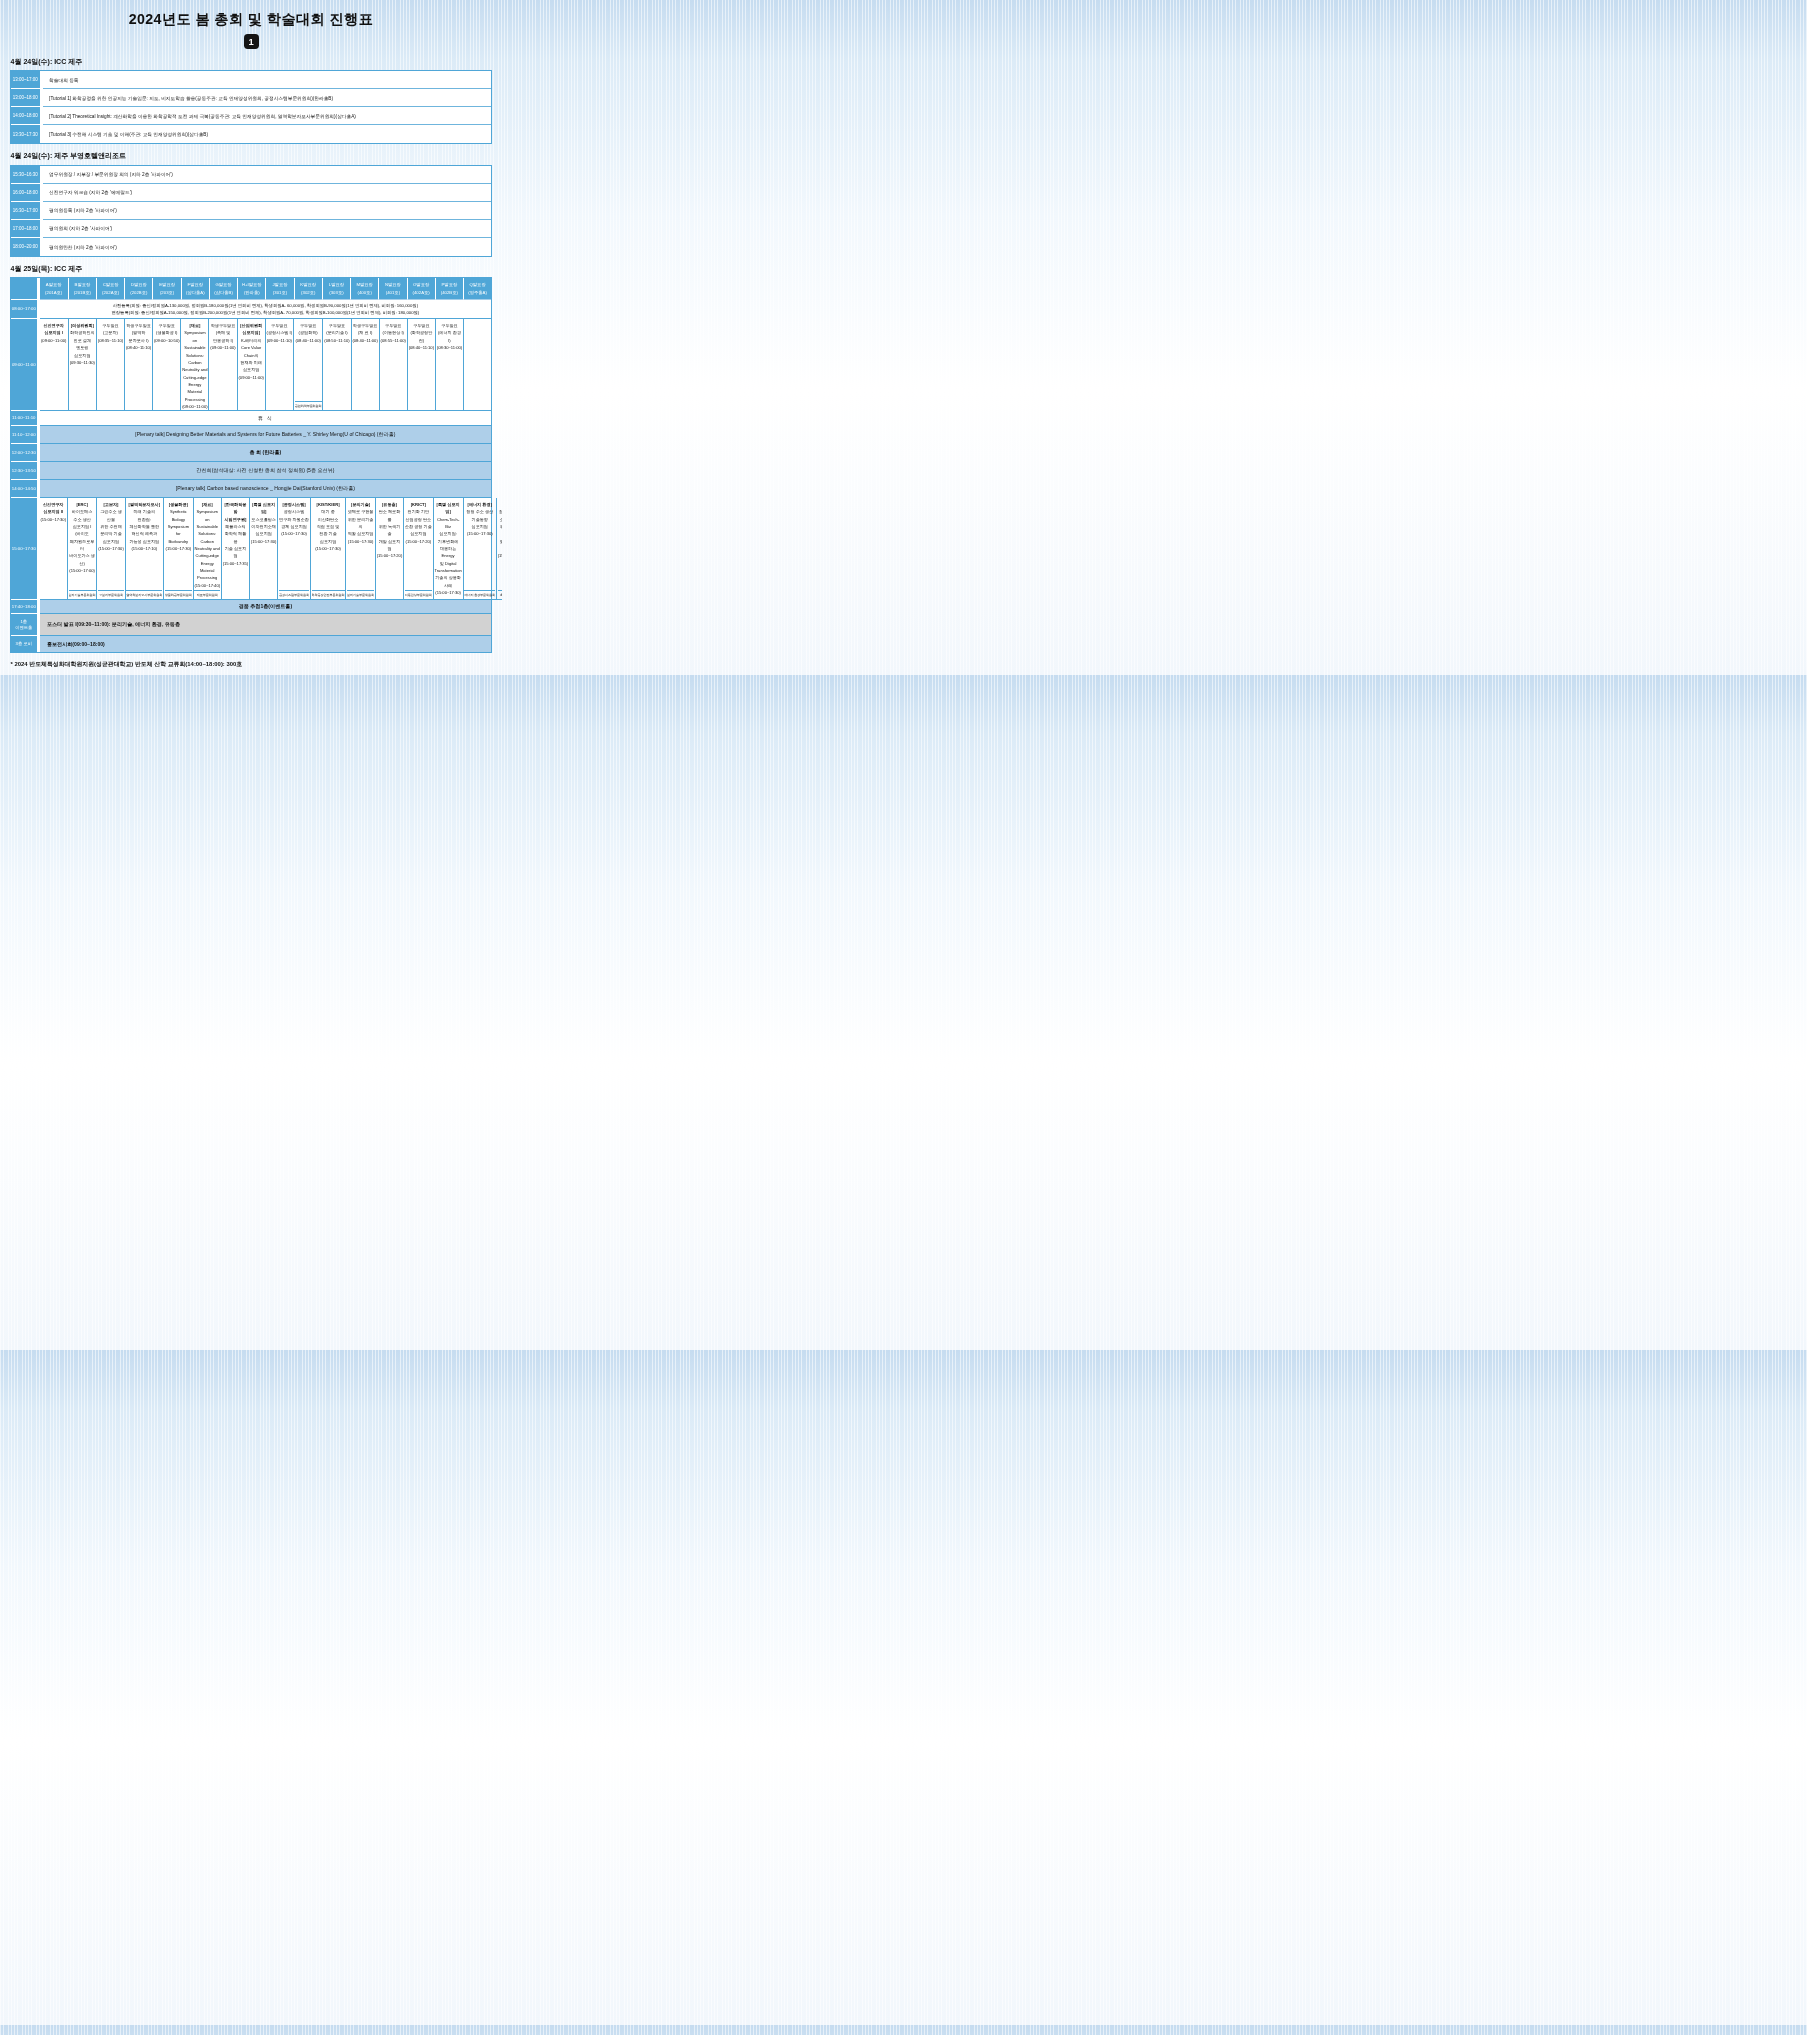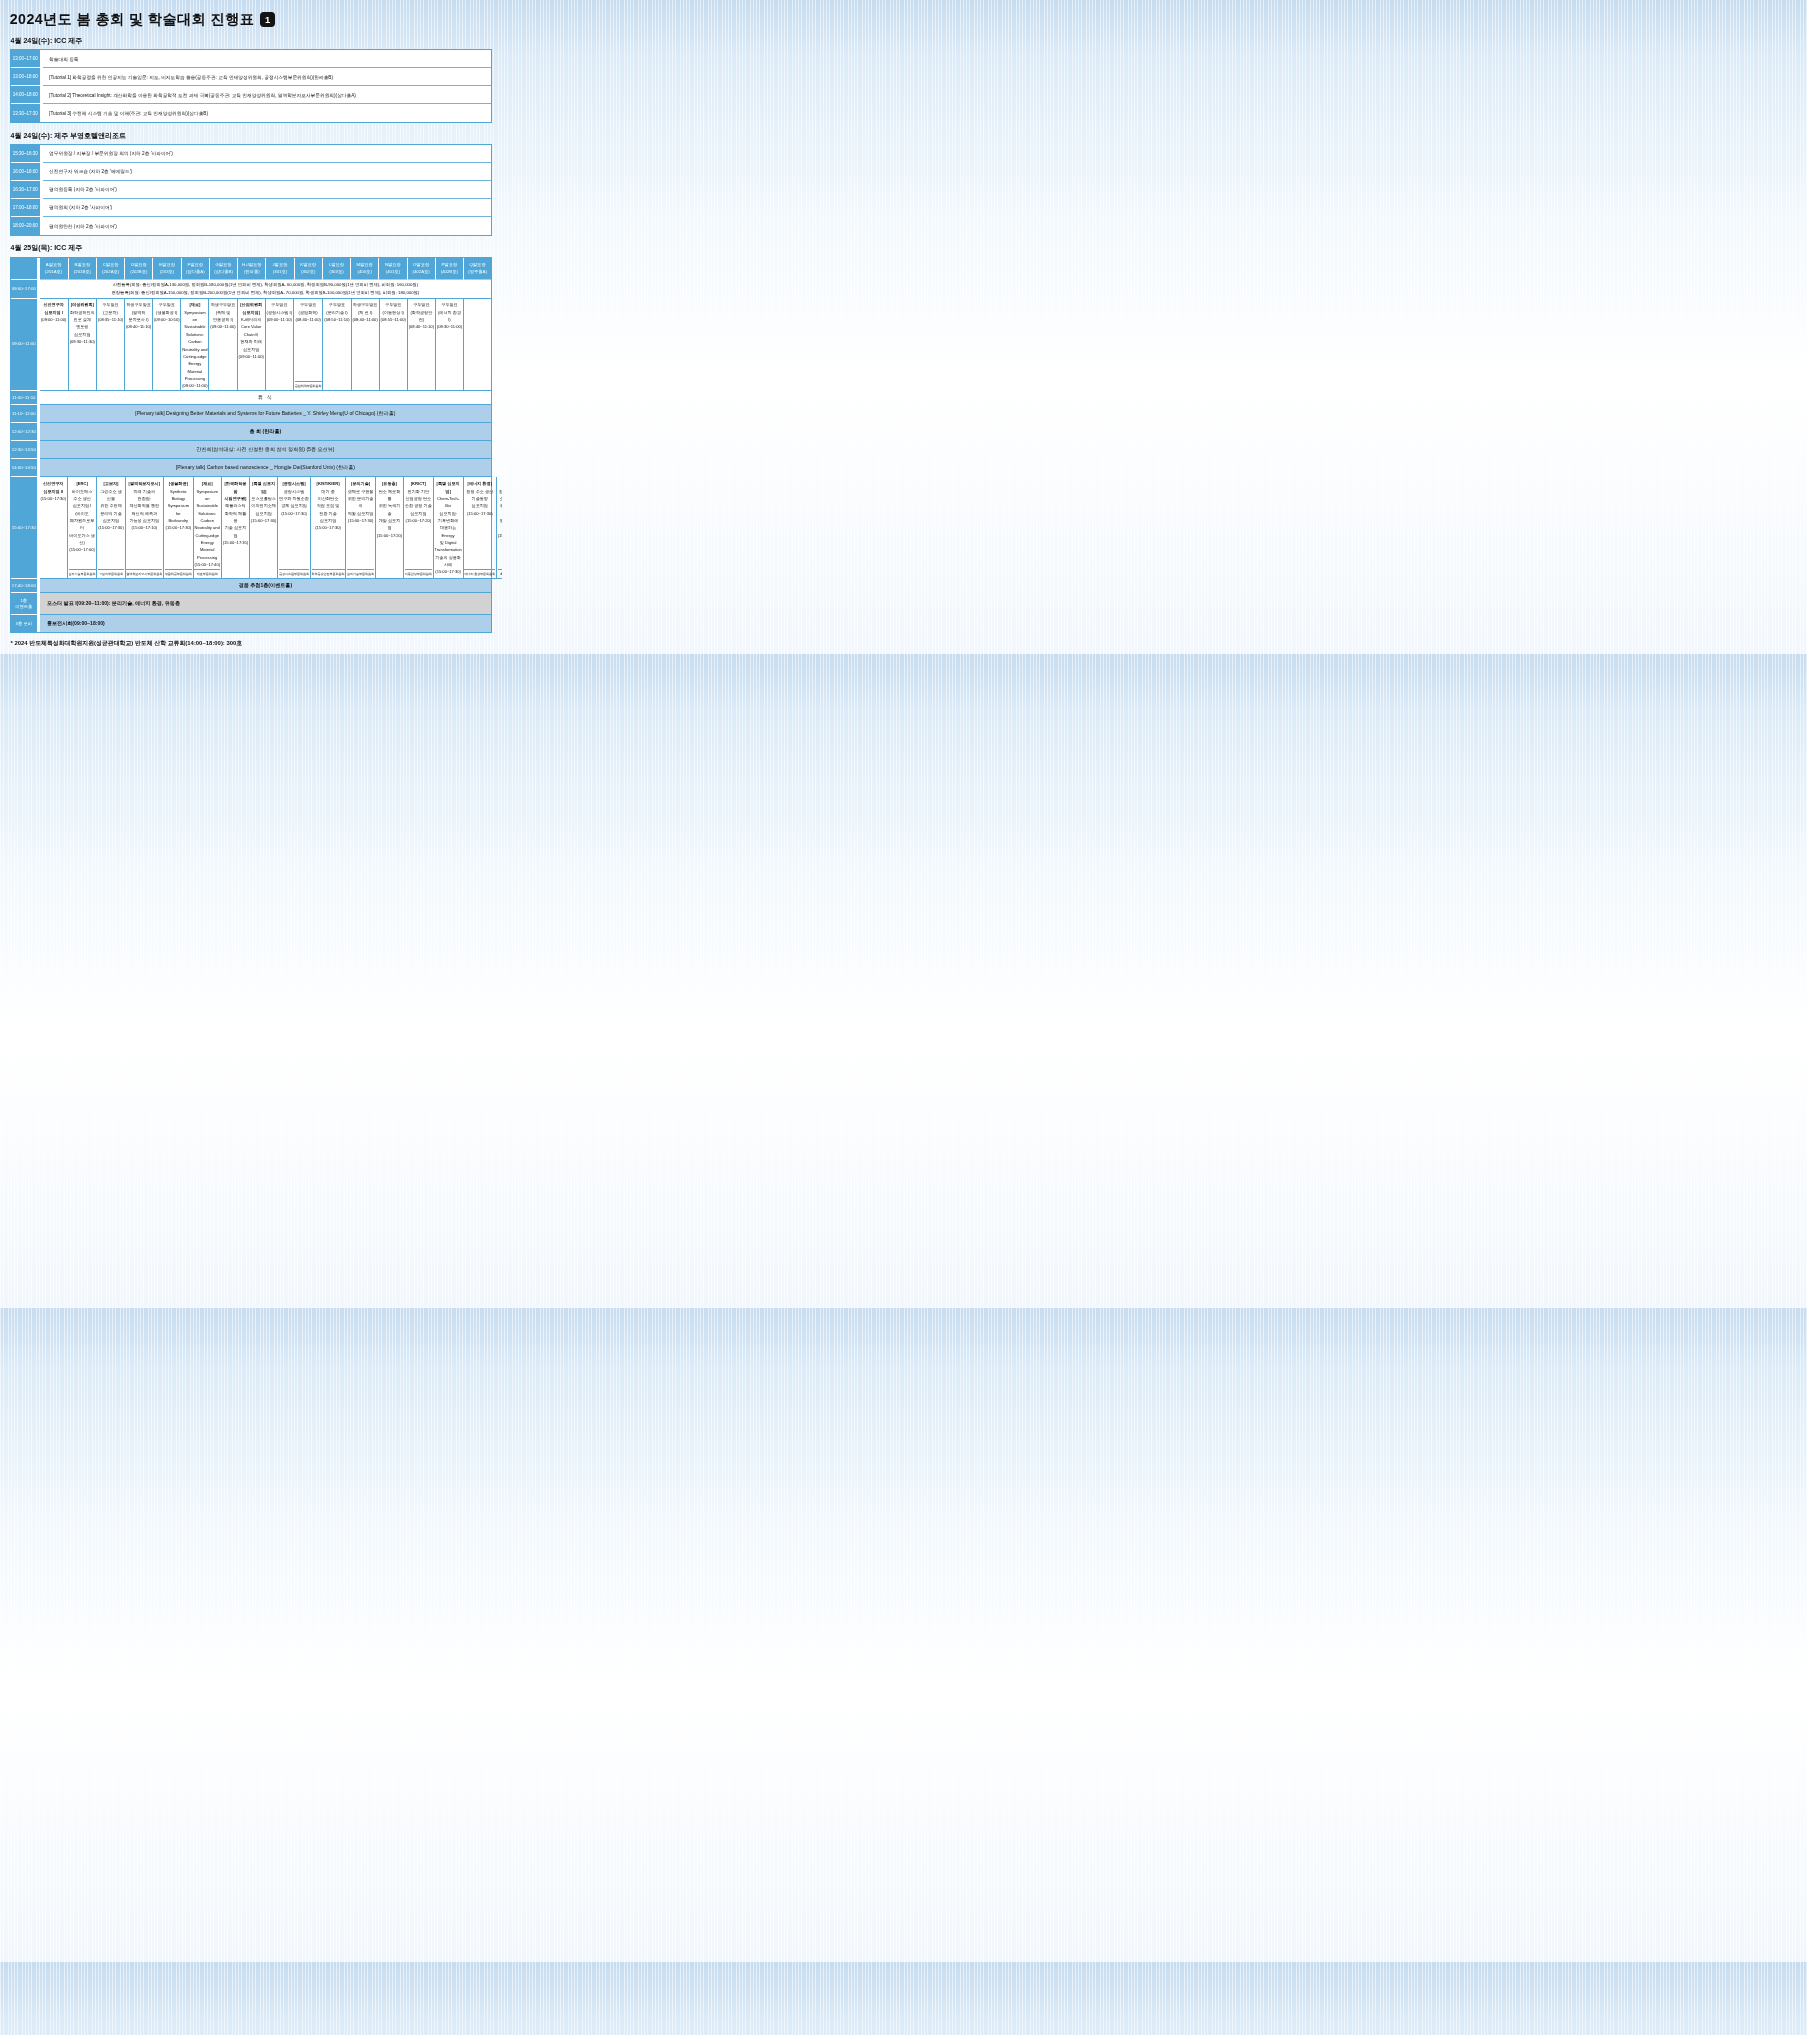"2024년도 봄 총회 및 학술대회" .titlebar { flex-direction: none -> column }
